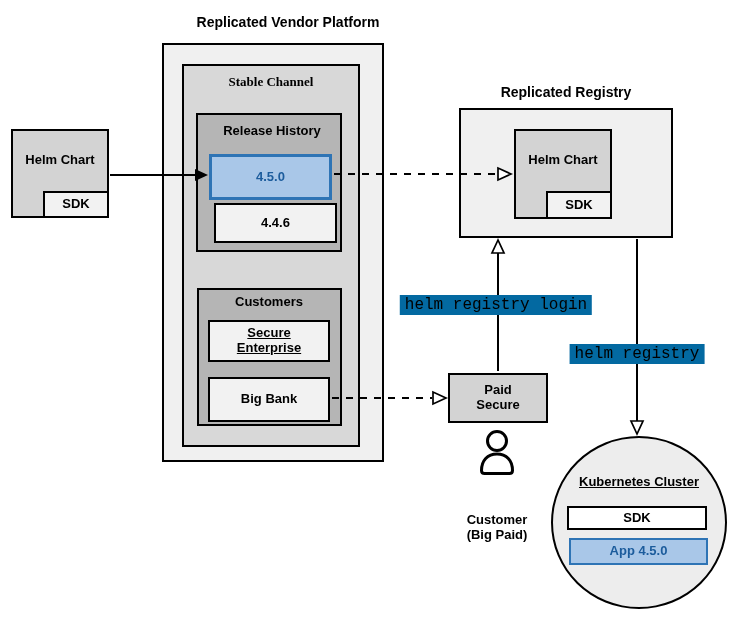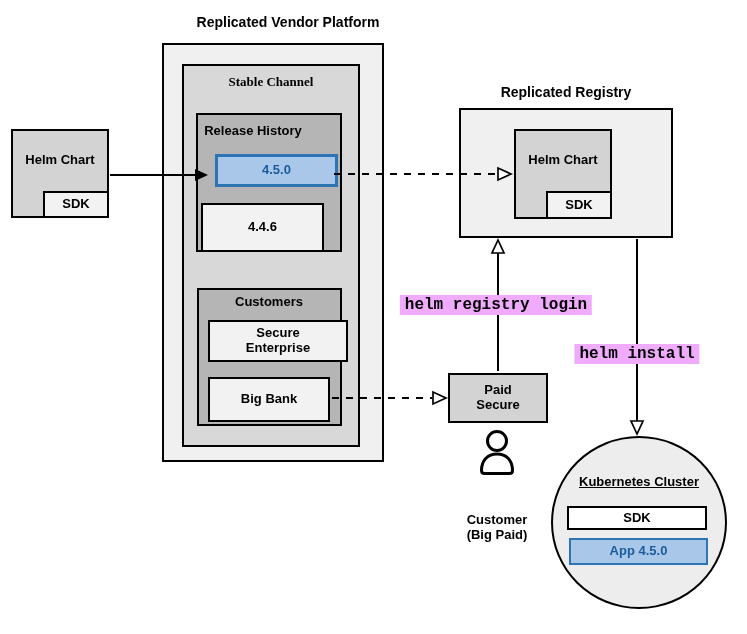"Release History" div.inner-title { left: 253px -> 272px }
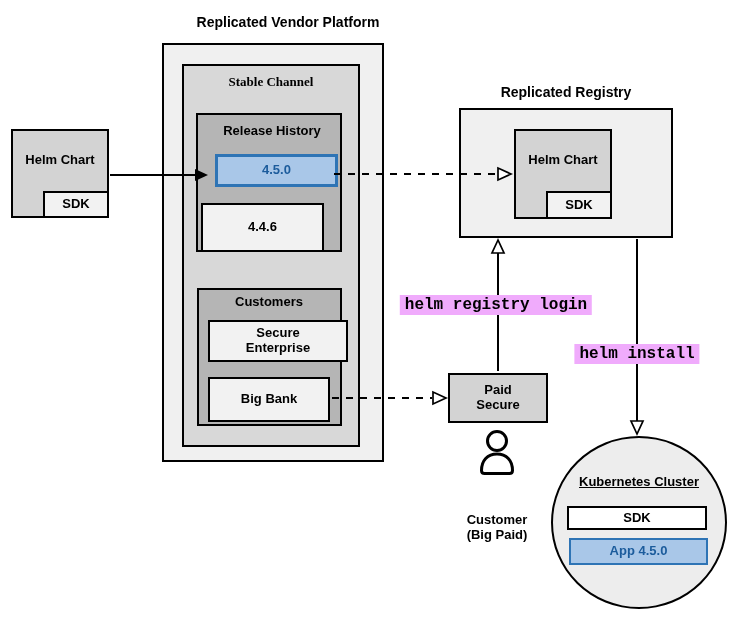"4.5.0" div.box { height: 33px -> 46px; margin-left: 6px -> none }
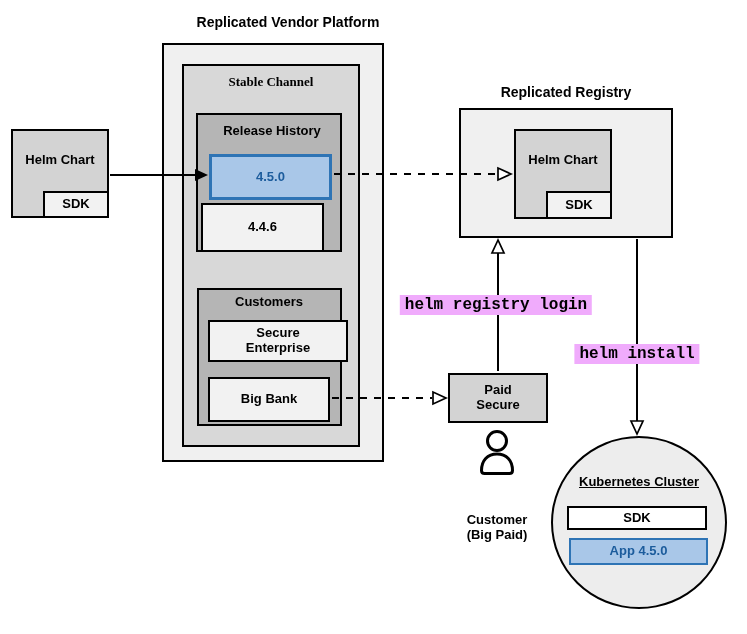"4.4.6" div.box { height: 49px -> 40px; left: 201px -> 214px }
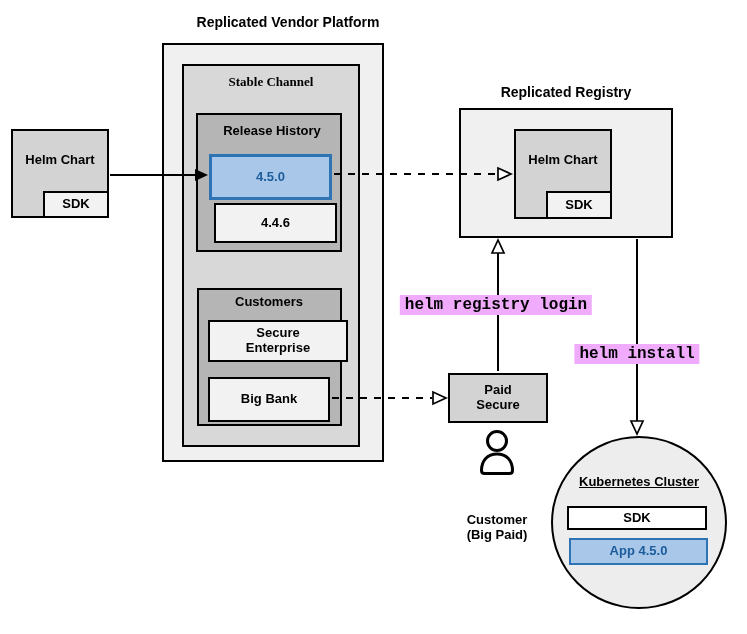"helm registry login" .cmd { background: #f0abfc -> #0369a1; font-weight: bold -> normal }
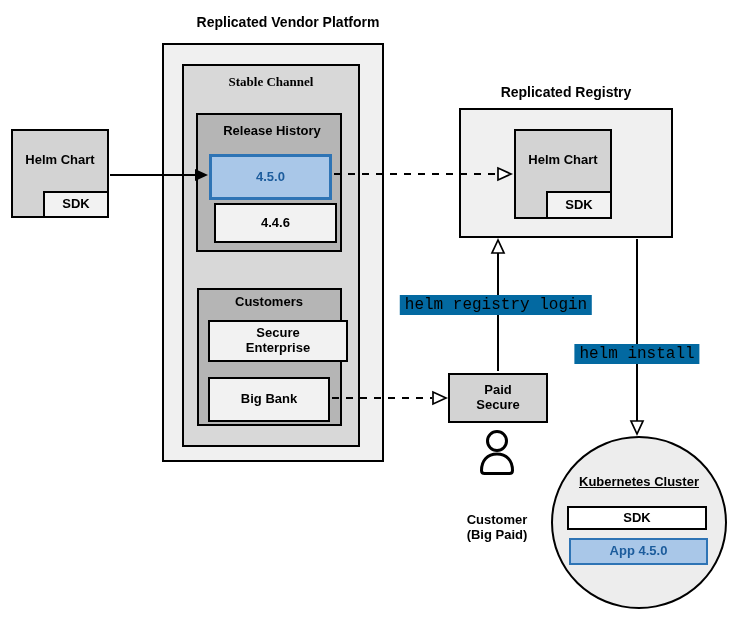"Secure Enterprise" div.box { text-decoration: none -> underline; width: 140px -> 122px }
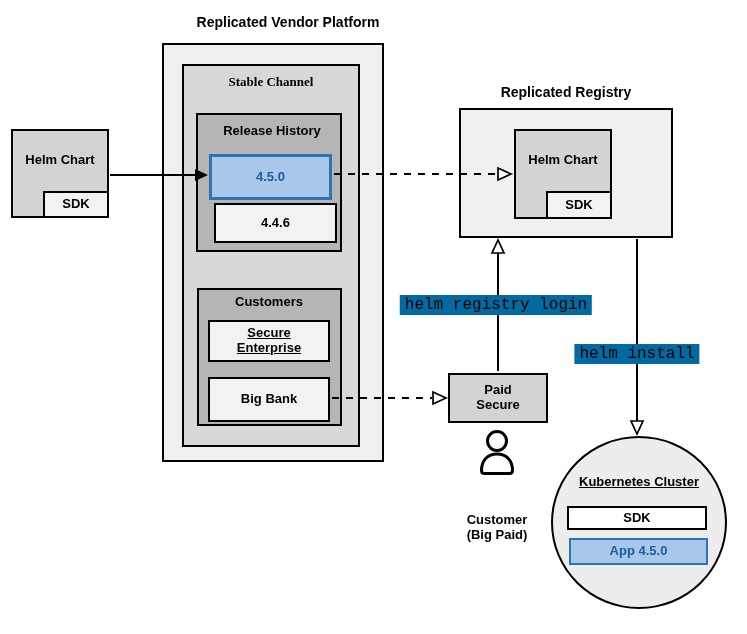"helm install" div.cmd { text: install -> registry }
